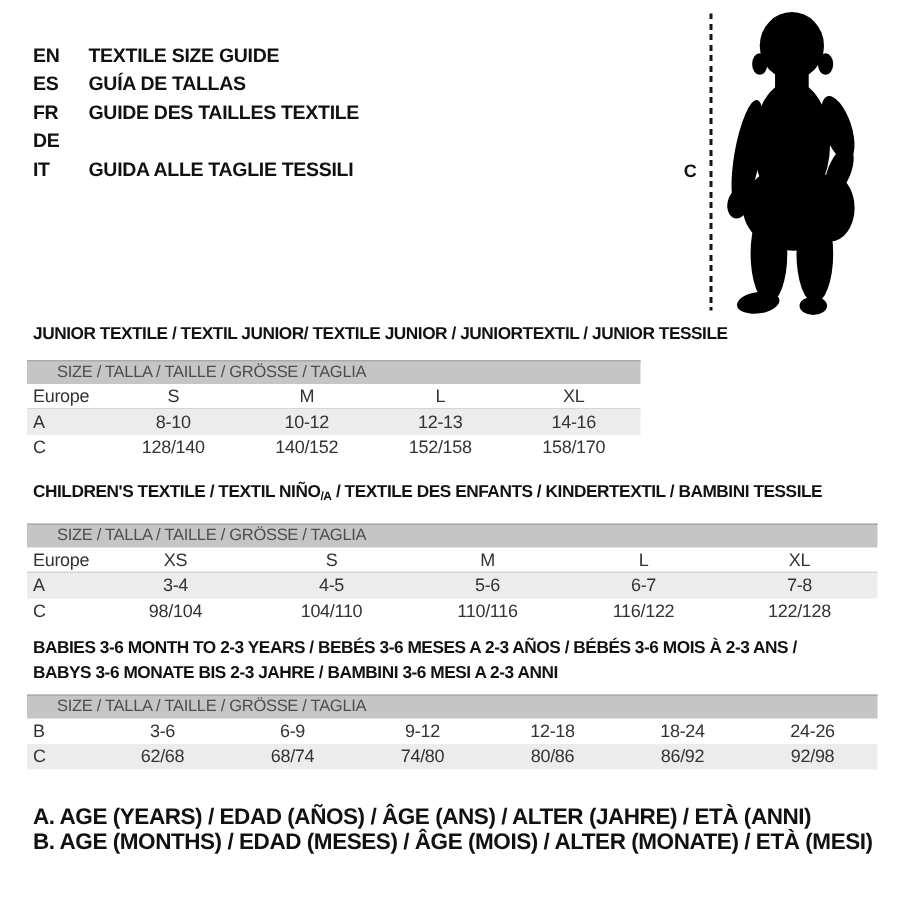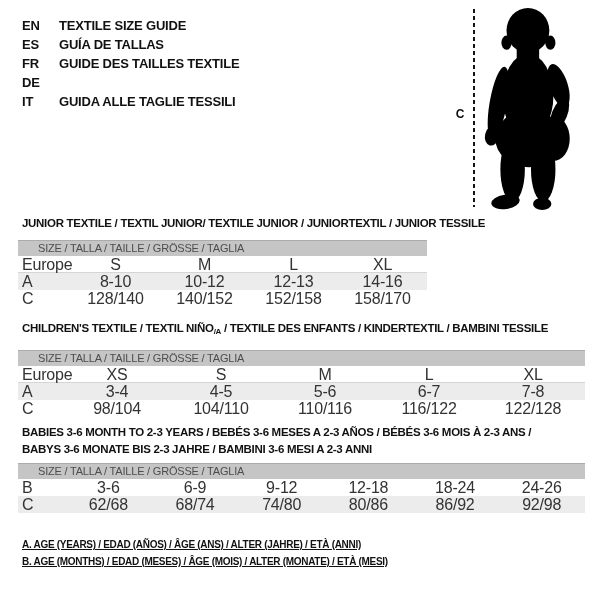"EN" .lang-list { top: 16px -> 27px }
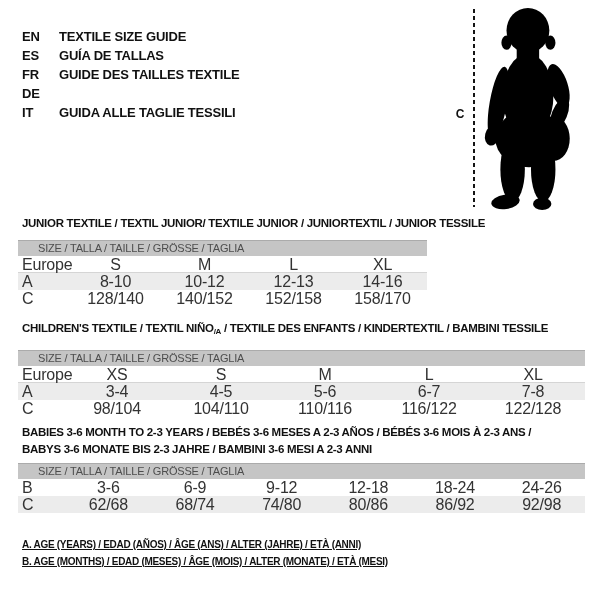"Europe" .row { font-size: 16px -> 12px }
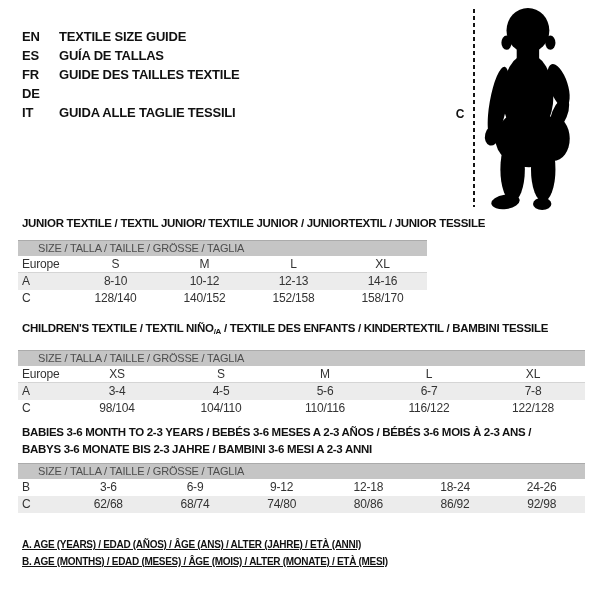"A. AGE (YEARS) / EDAD" .footnote { font-size: 10px -> 15px; text-decoration: underline -> none }
